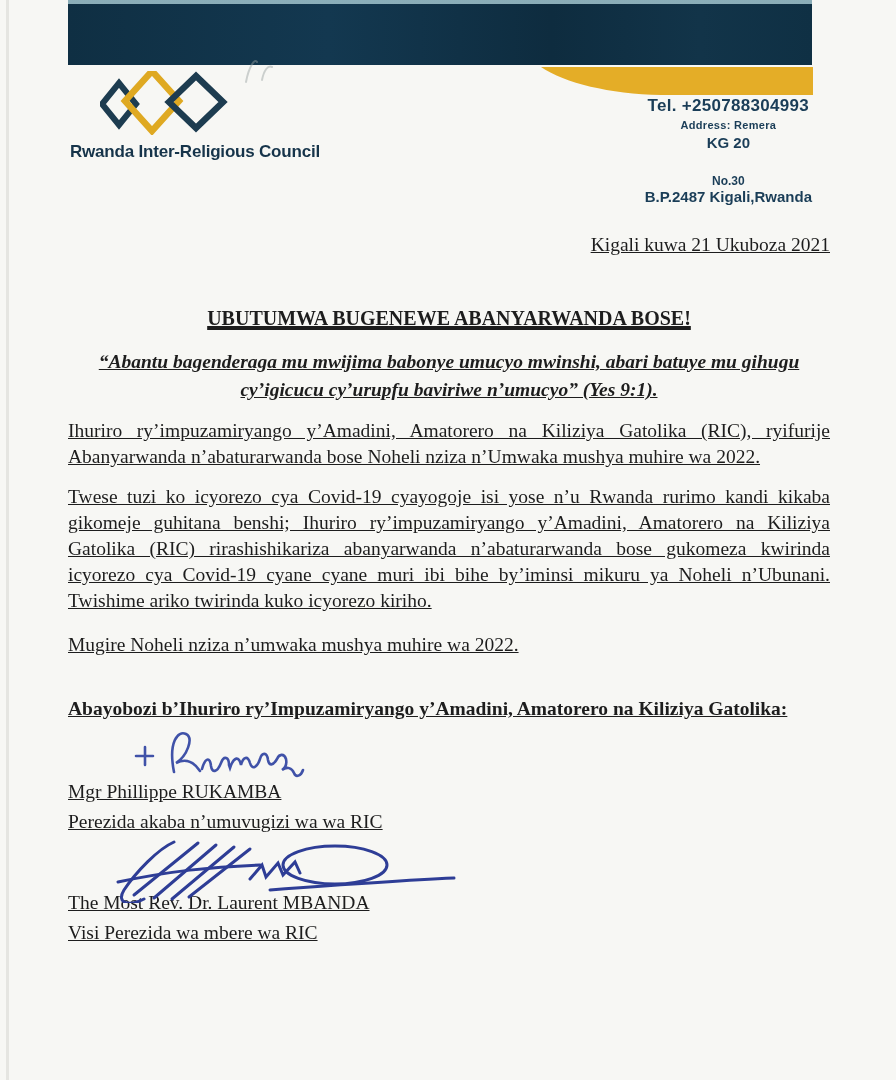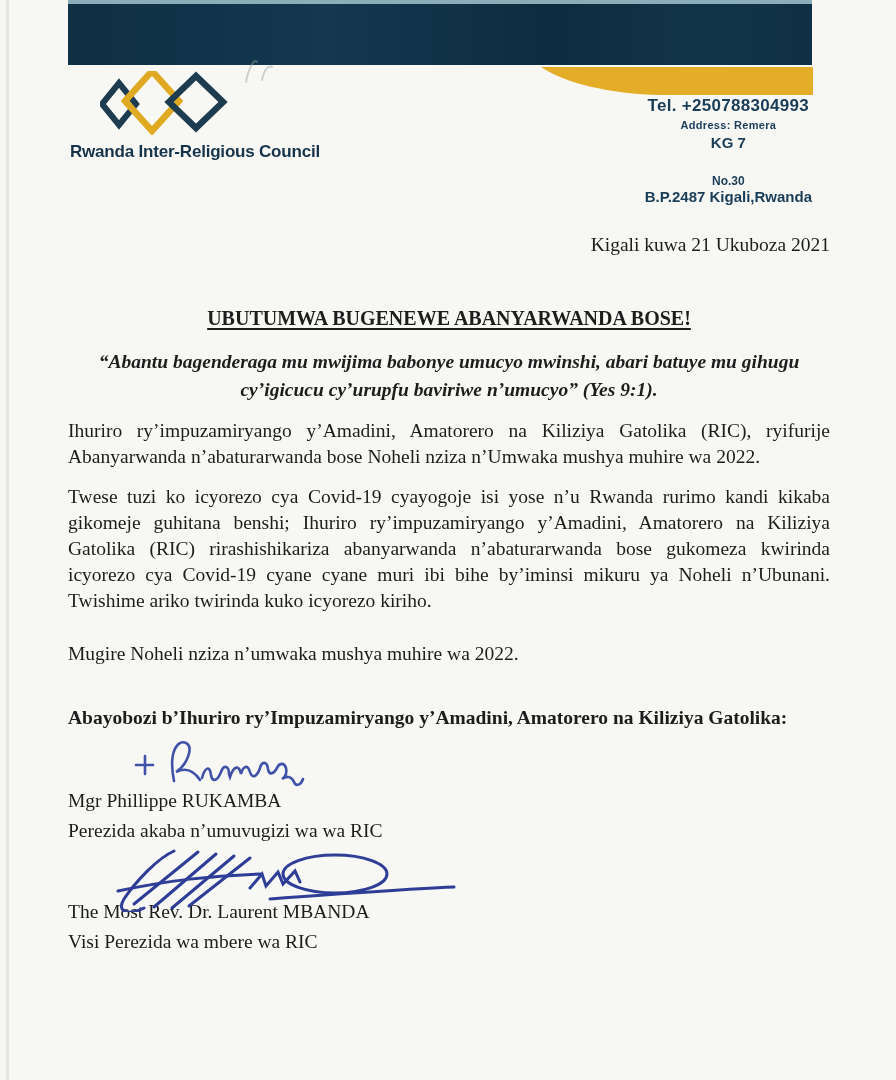"KG 7" div.c2 { text: 7 -> 20 }
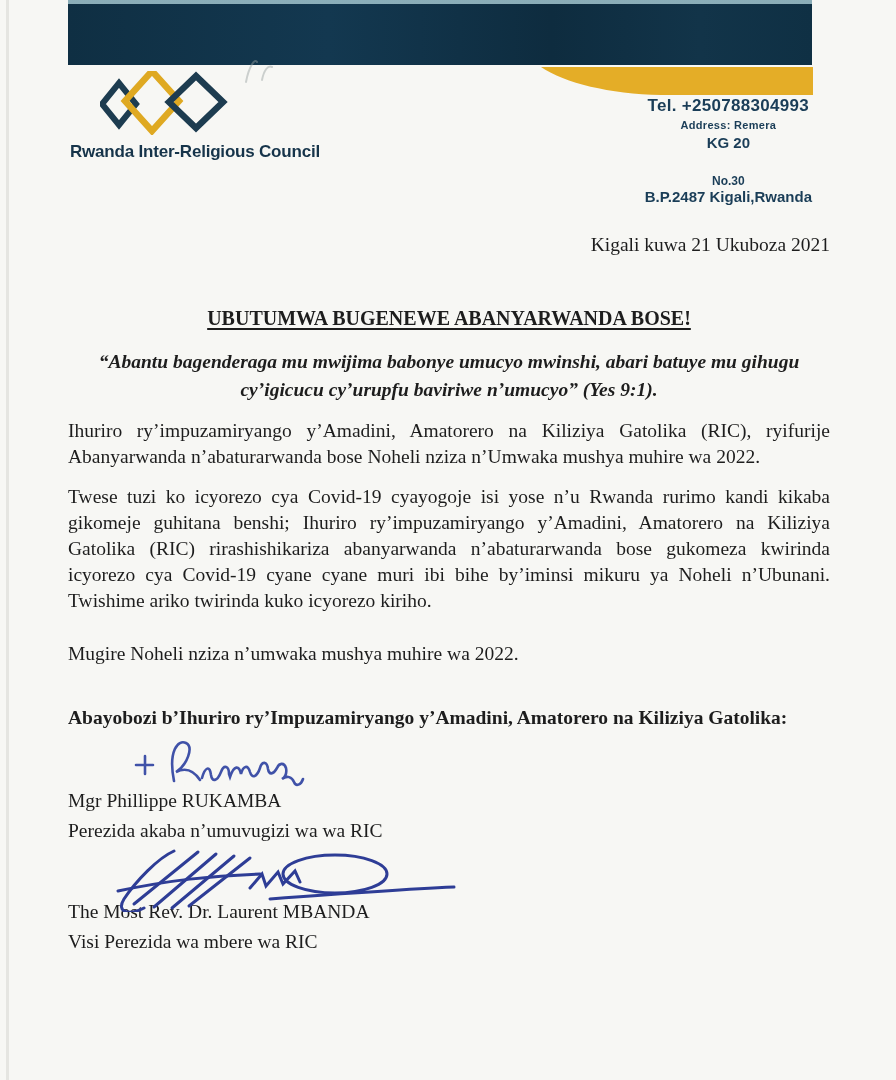"Kigali kuwa 21 Ukuboza 2021" .content { text-decoration: none -> underline }
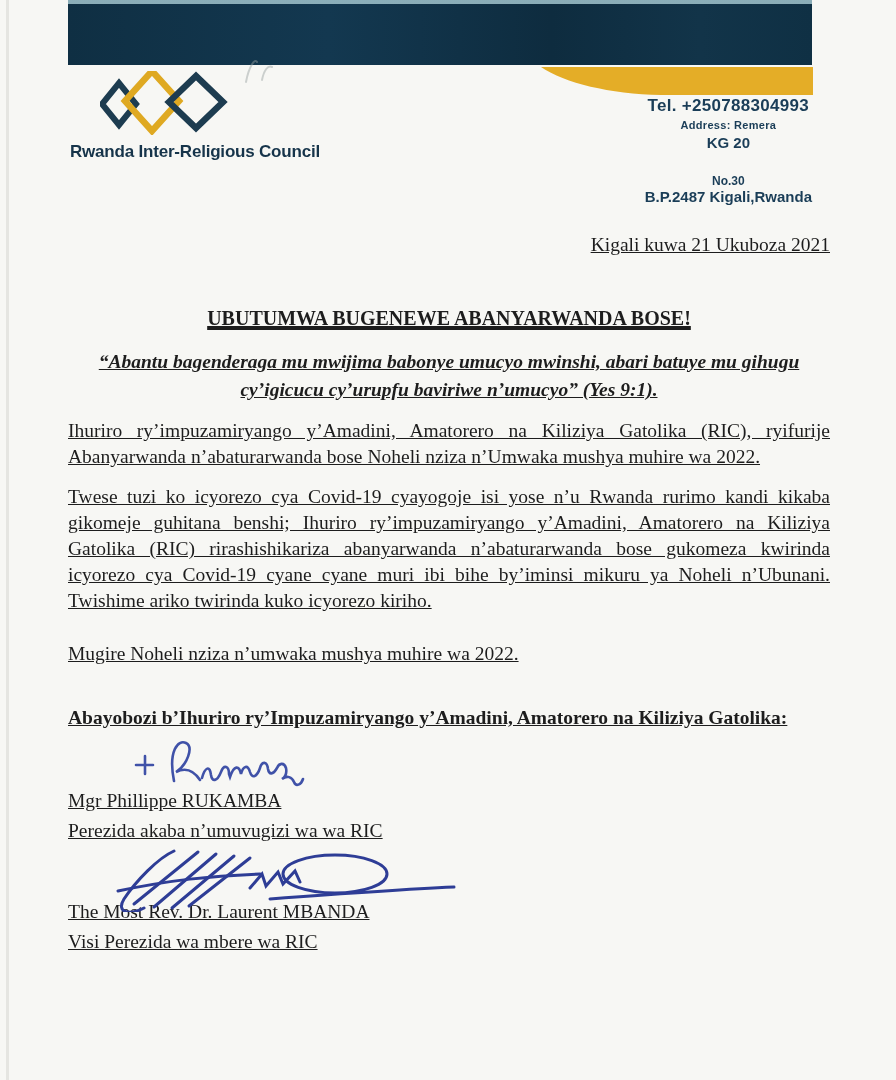"Mugire Noheli nziza n’umwaka mushya" p.body-par.p4 { margin-top: 27px -> 18px }
